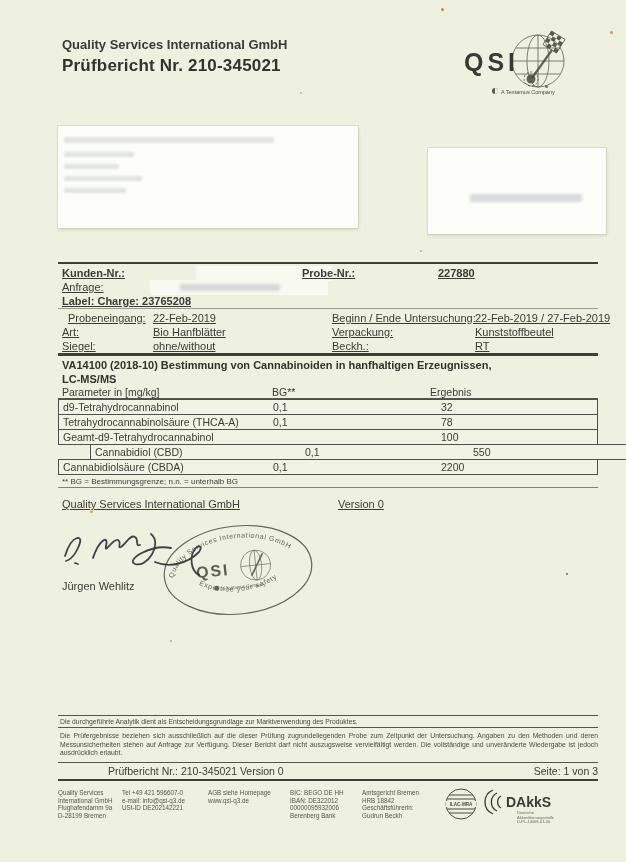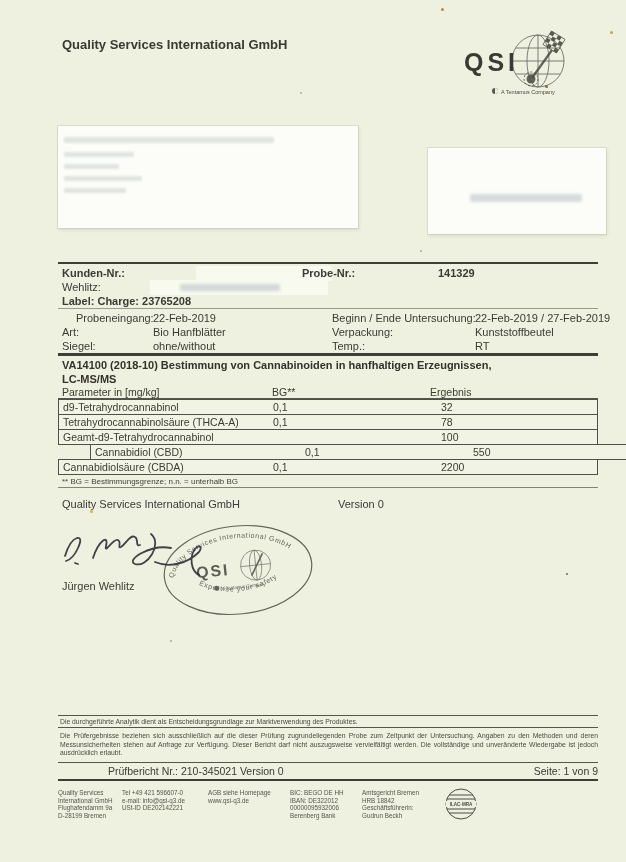"Prüfbericht Nr. 210-345021" div.abs { html: none -> <div>Prüfbericht Nr. 210-345021</div> }
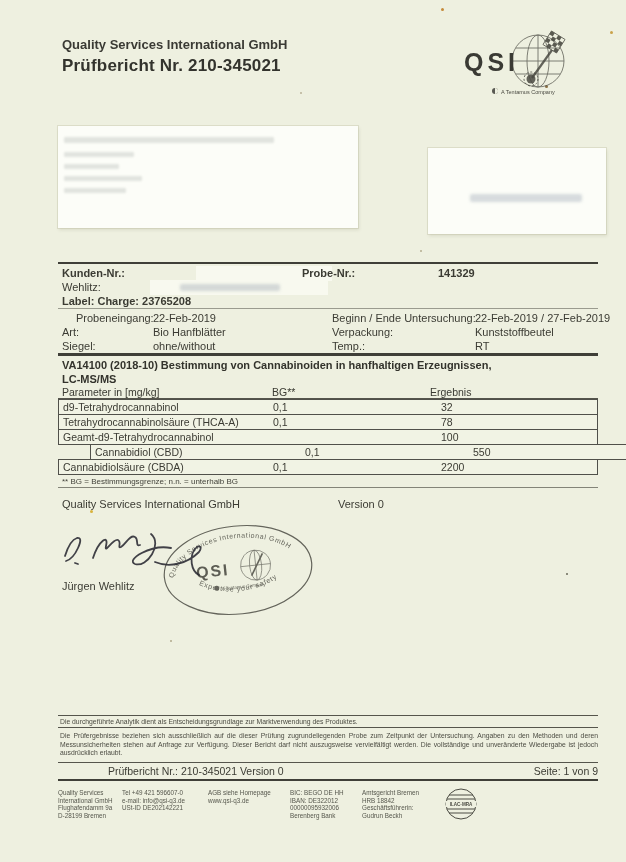"Kunden-Nr.:" .info { text-decoration: none -> underline }
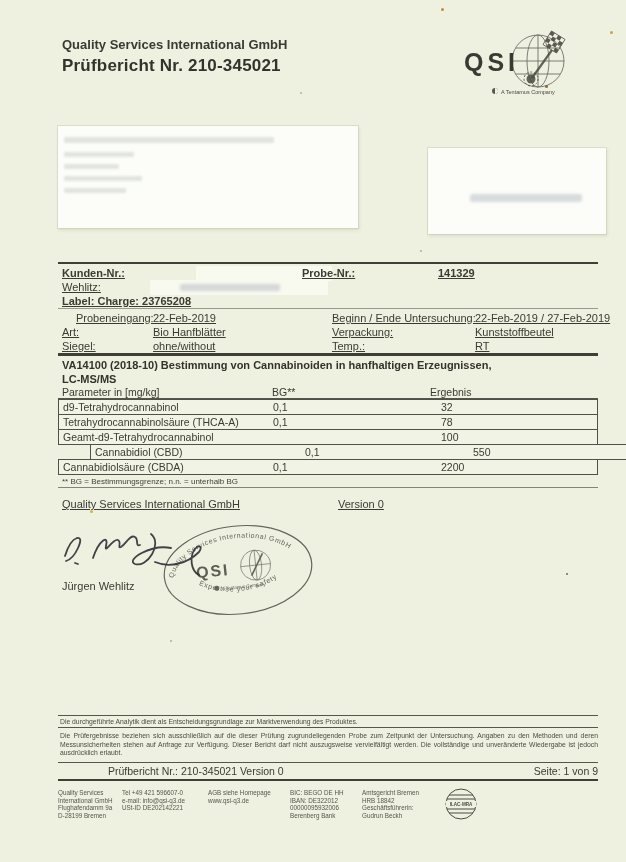"141329" div.abs { text: 141329 -> 227880 }
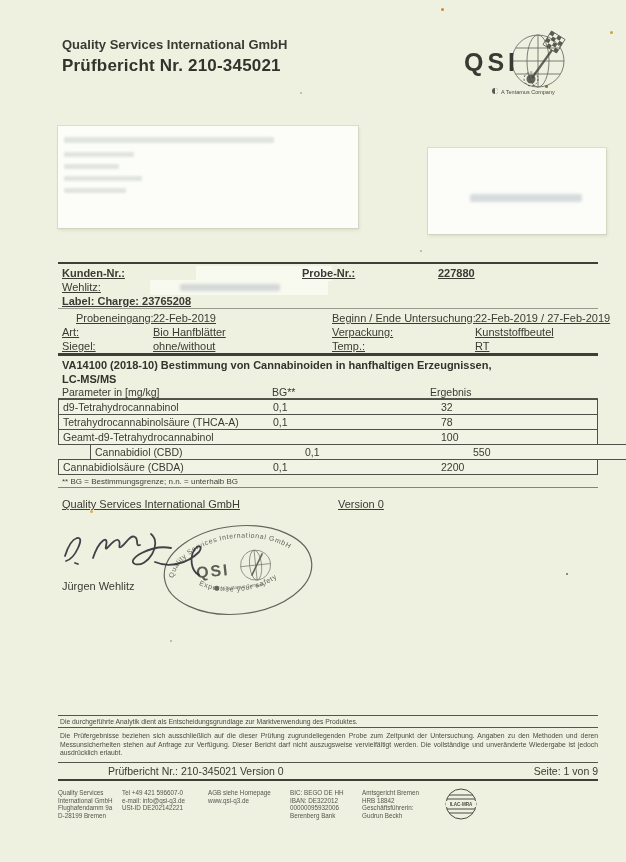"Wehlitz:" div.abs { text: Wehlitz -> Anfrage }
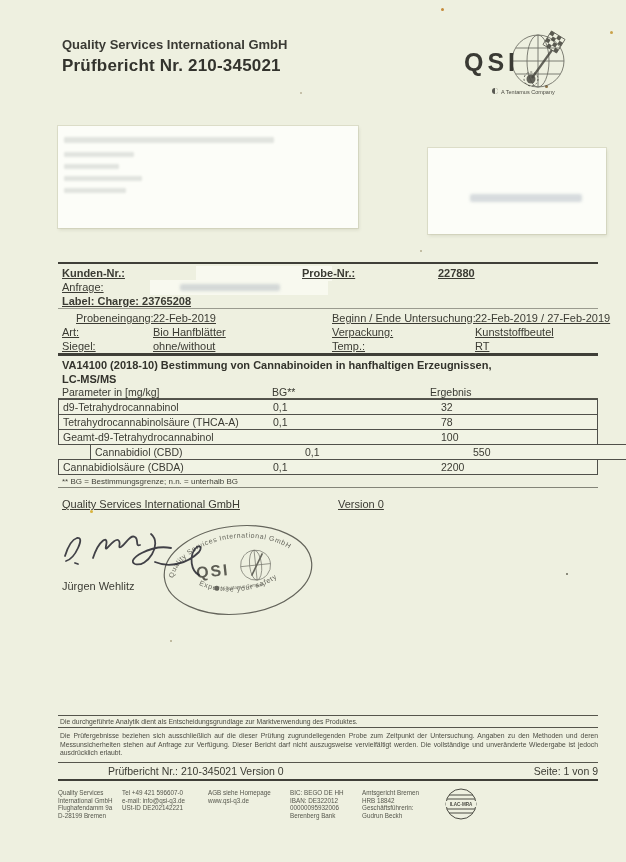"Probeneingang:" div.abs { left: 76px -> 68px }
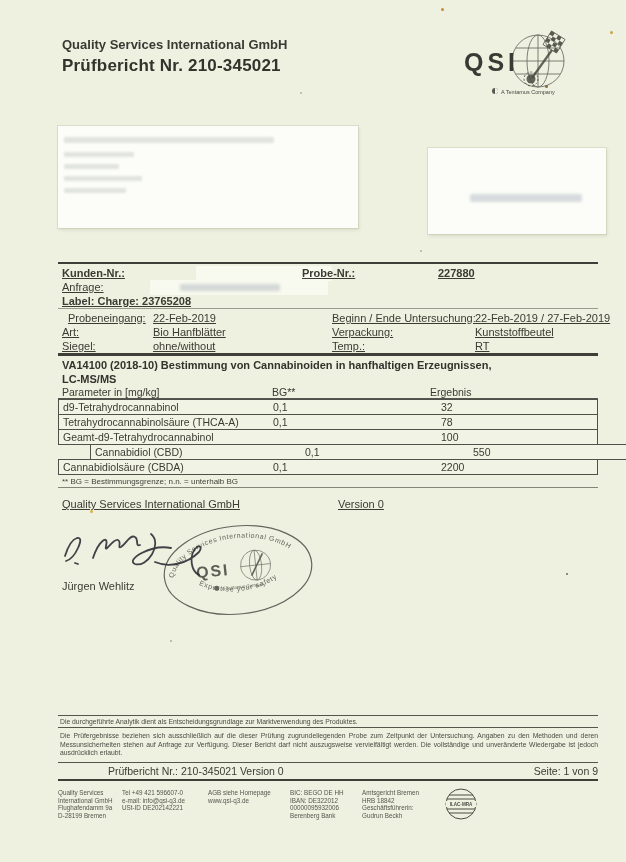"Temp.:" div.abs { text: Temp -> Beckh }
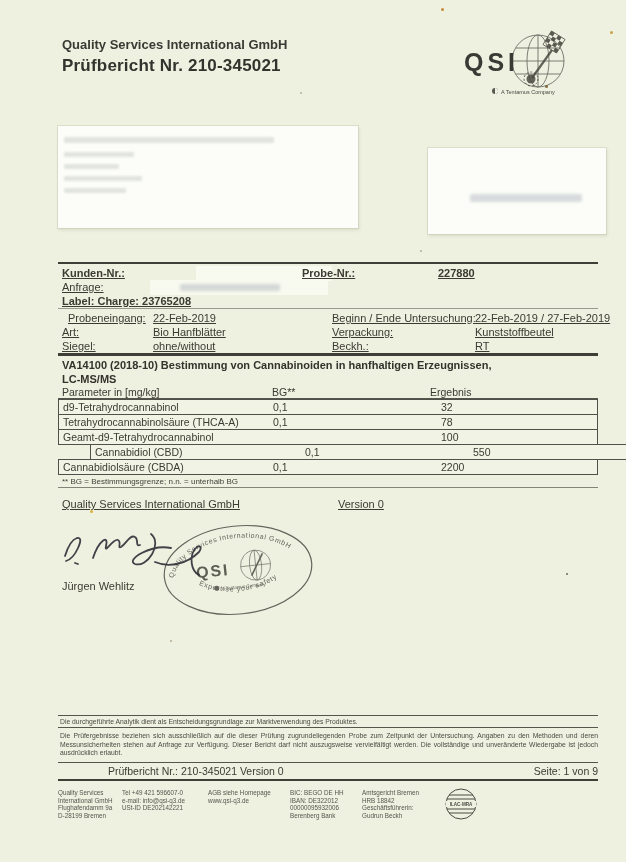"Seite: 1 von 9" div.abs { text: 9 -> 3 }
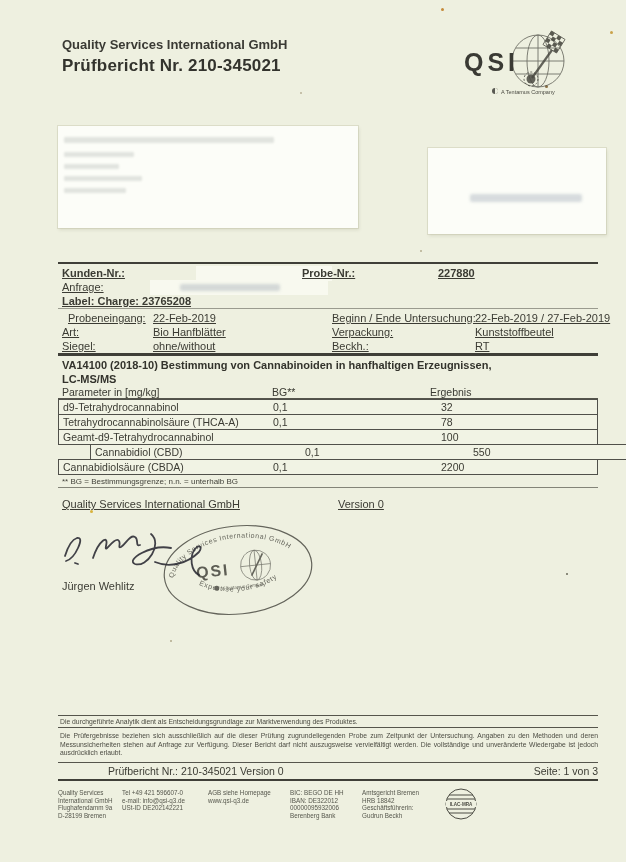"DAkkS" div.abs { html: none -> <div> <svg> <g> <path></path> <path></path> <path></path> </g> <text>DAkkS</text> <text>Deutsche</text> <text>Akkreditierungsstelle</text> <text>D-PL-14008-01-00</text> </svg> </div> }
